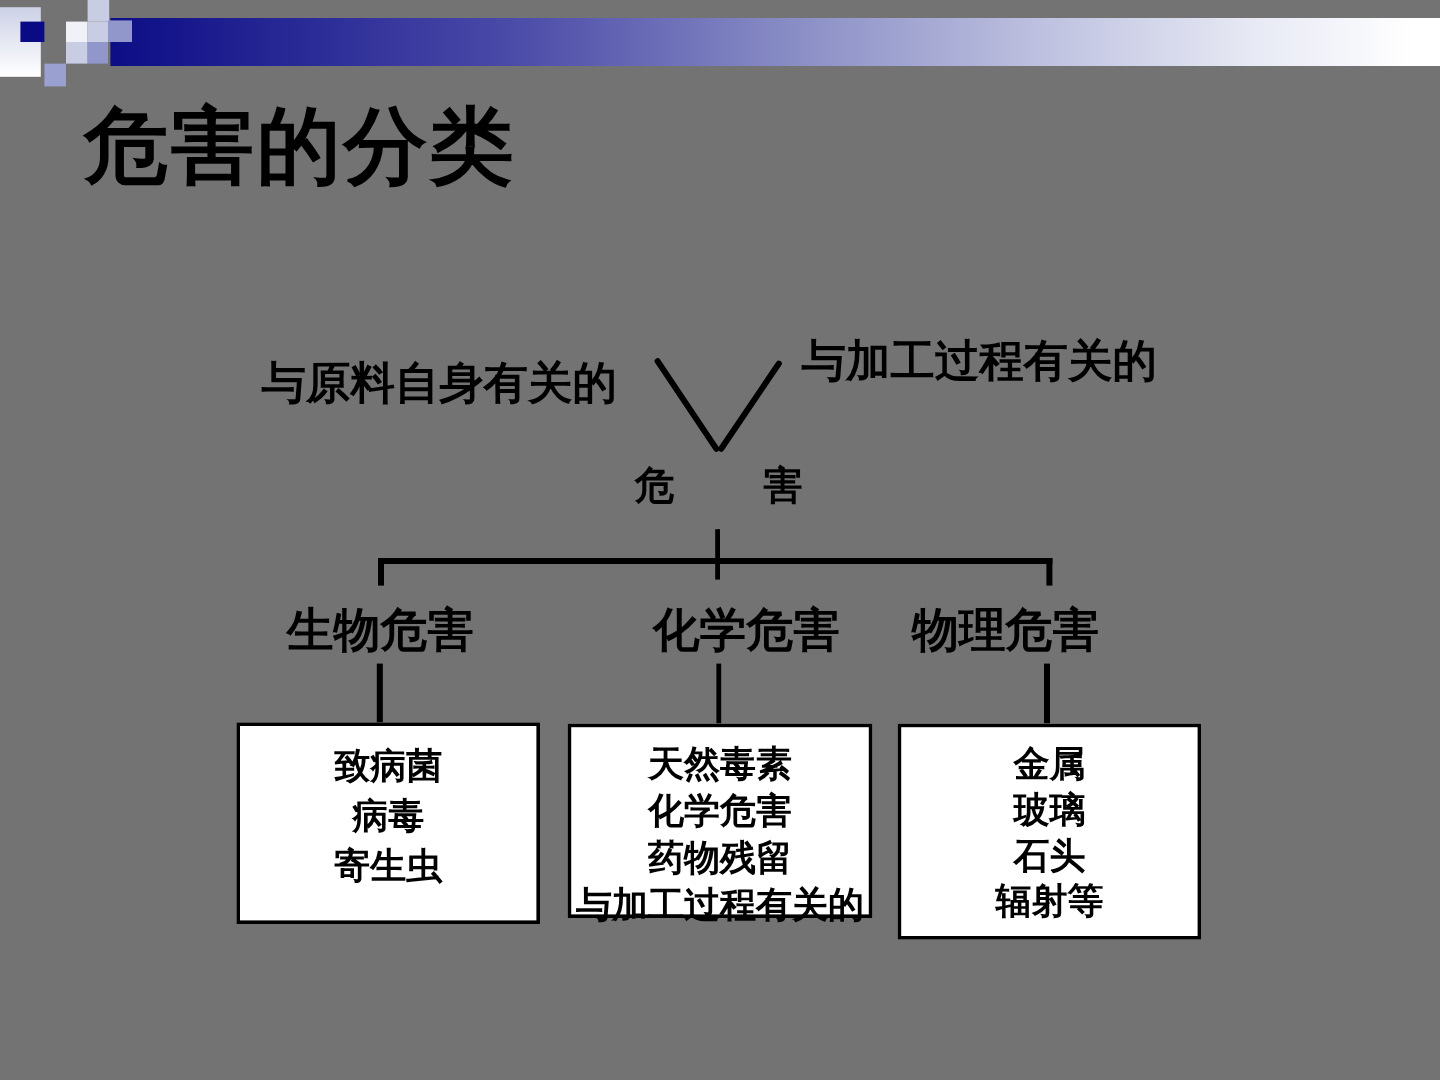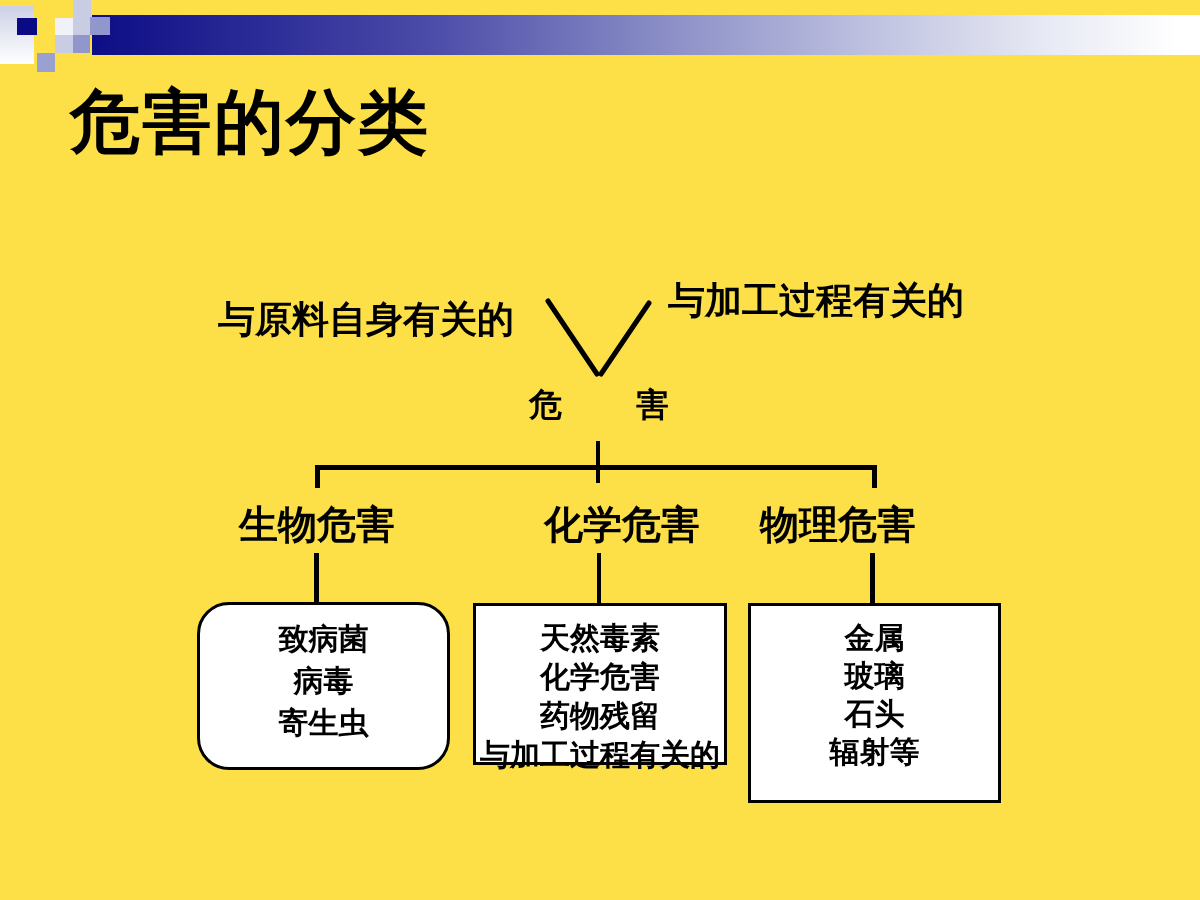"危害的分类" .slide { background: #fde047 -> #737373 }
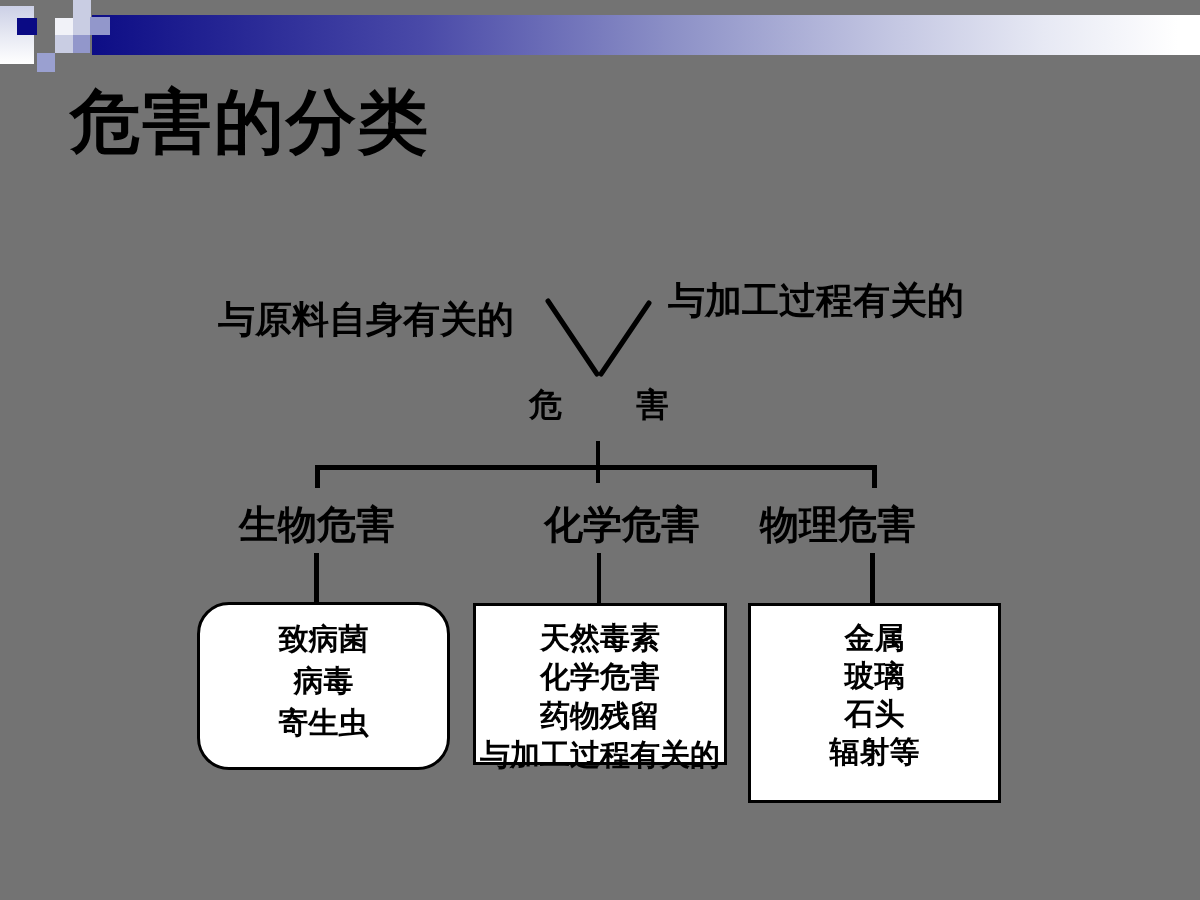"致病菌" .box-1 { border-radius: 32px -> none }
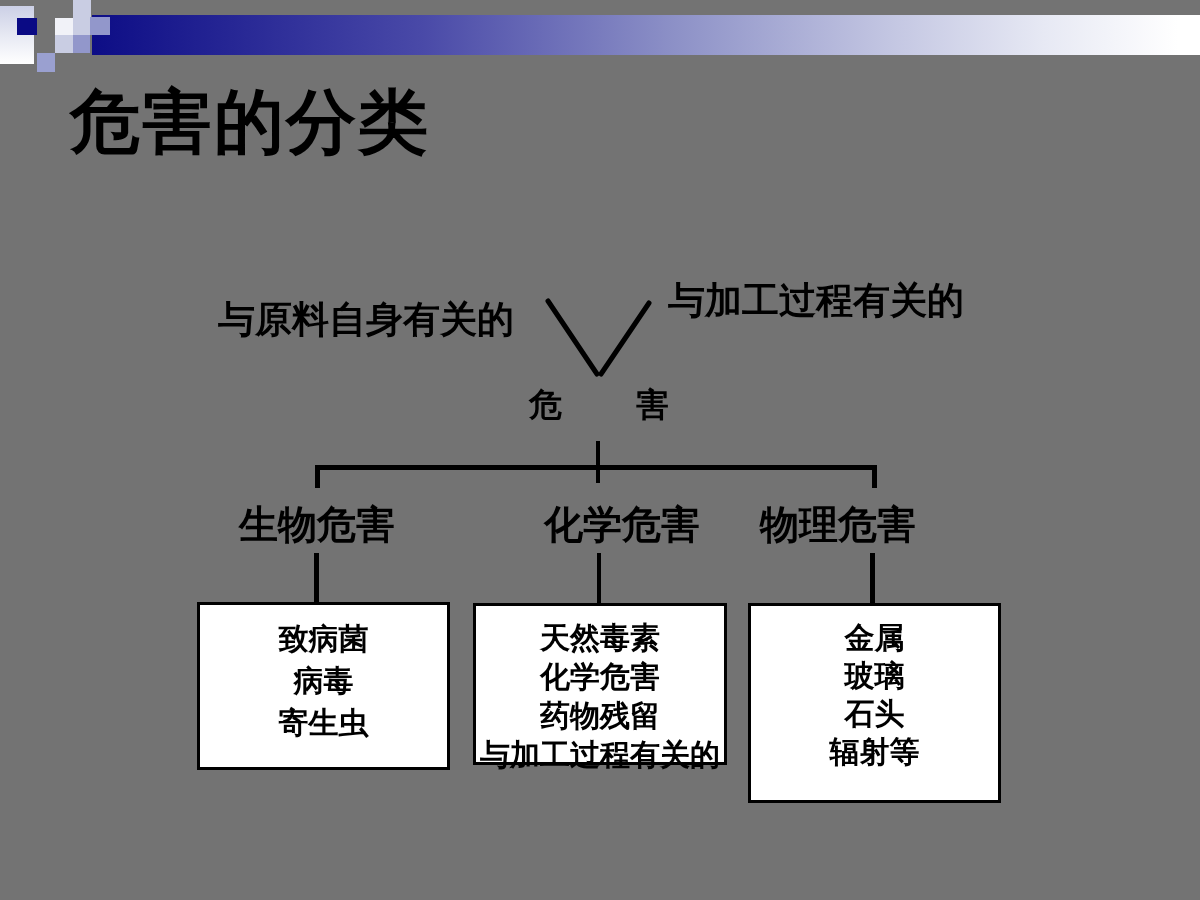"金属" .box-3 { height: 200px -> 180px }
